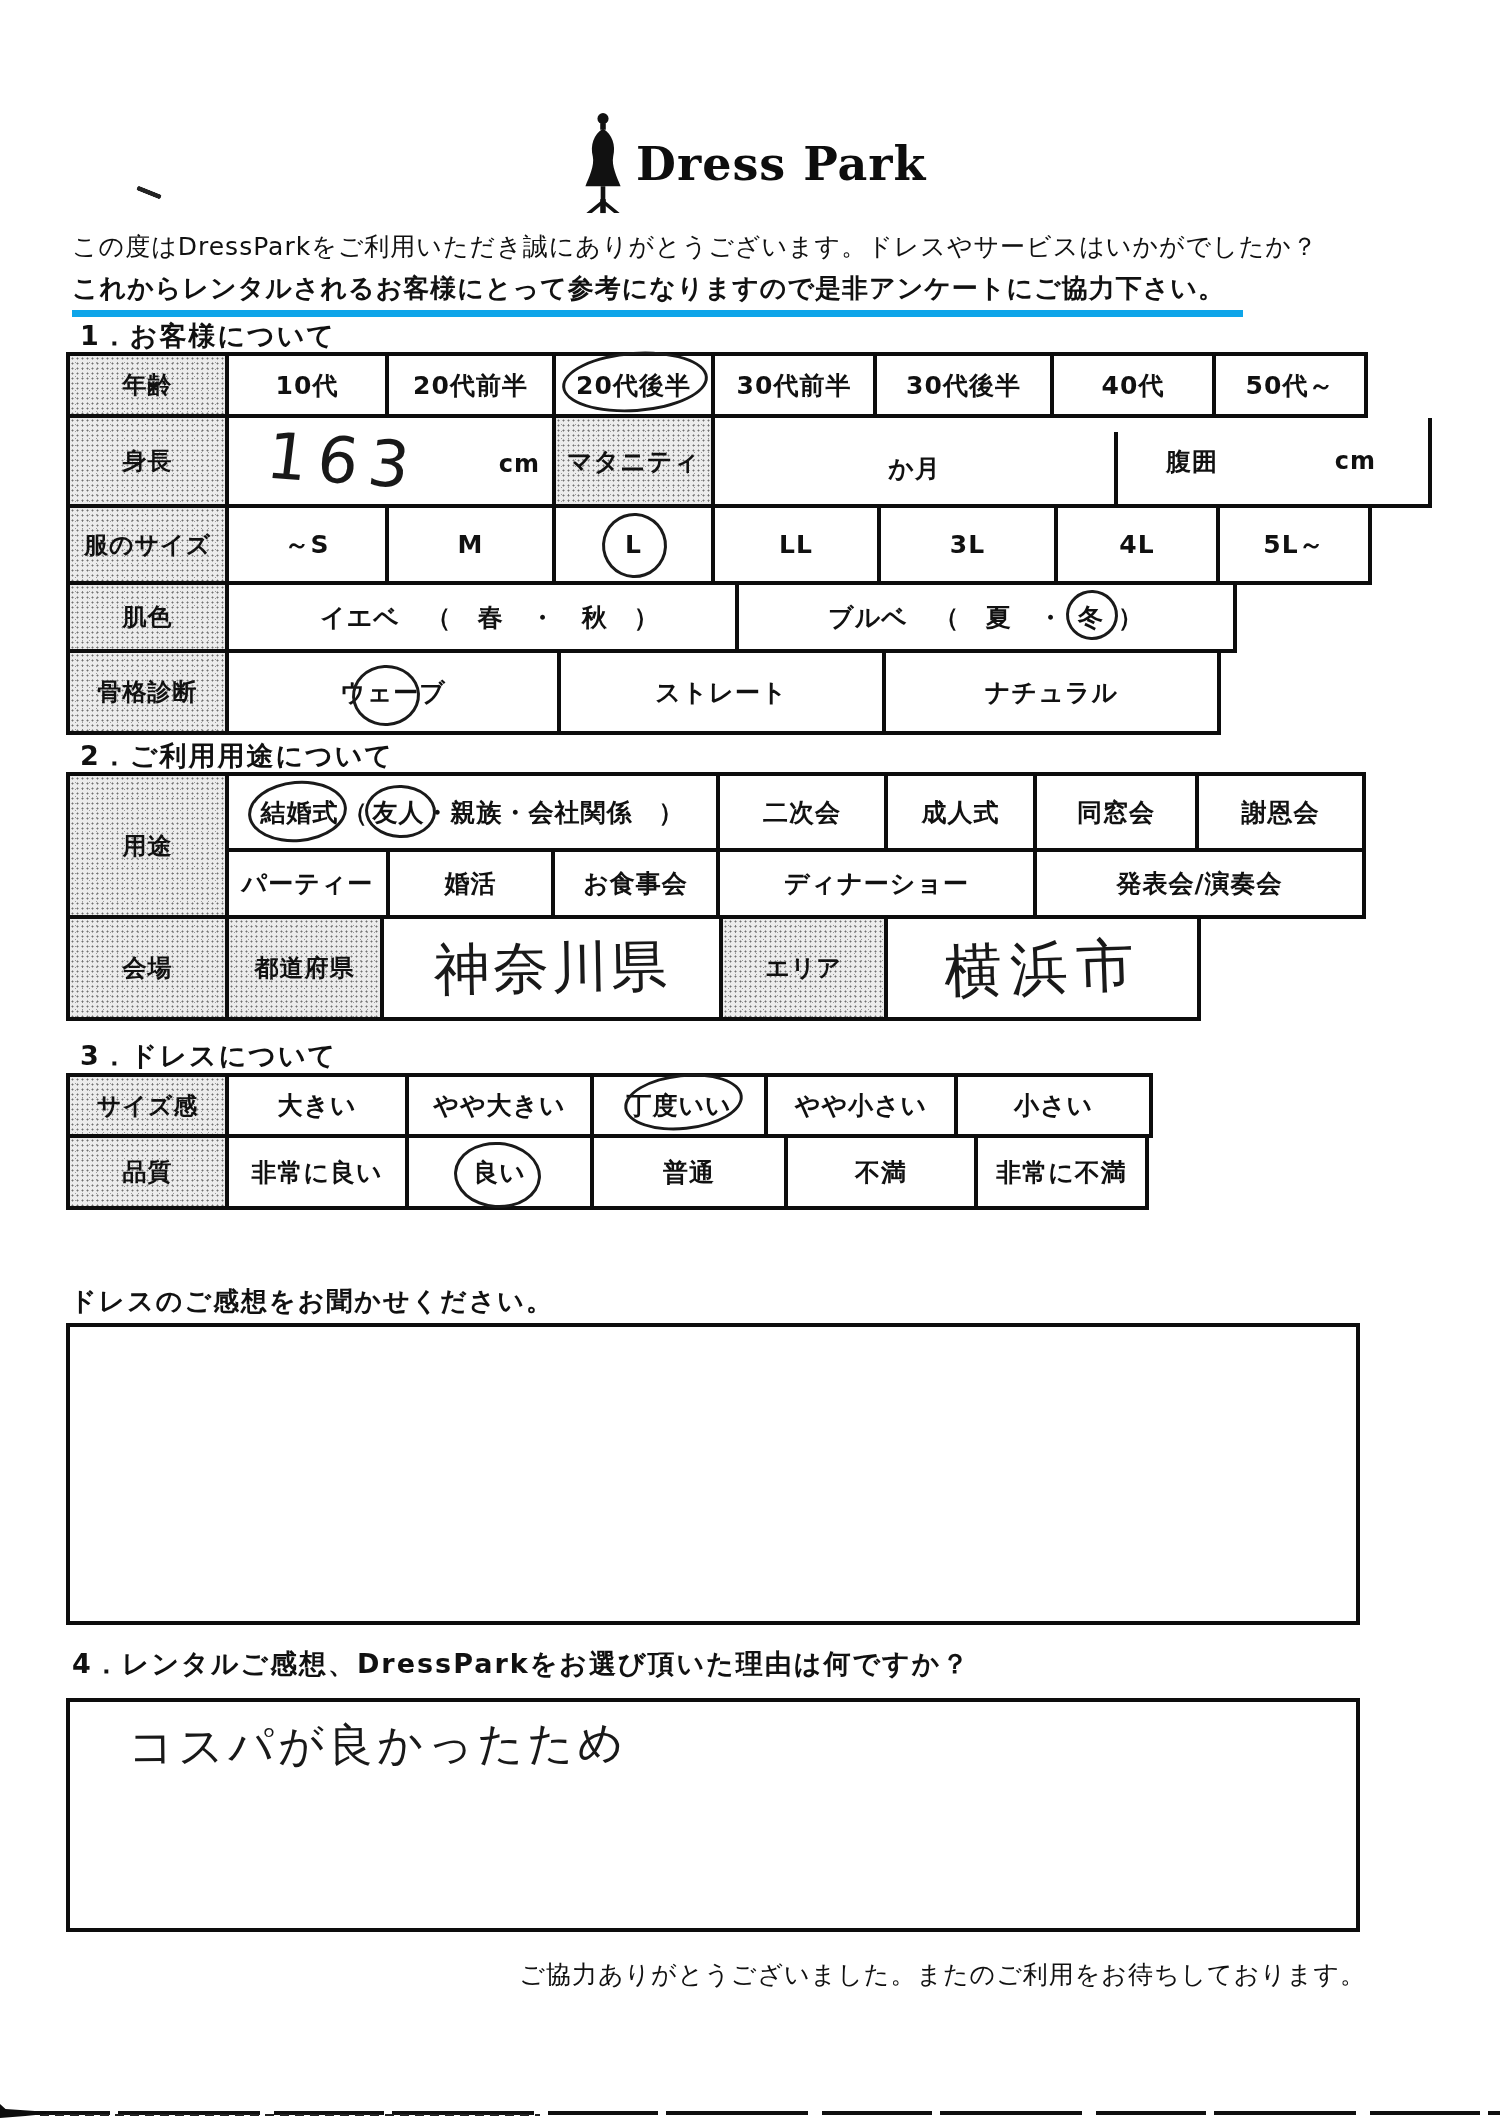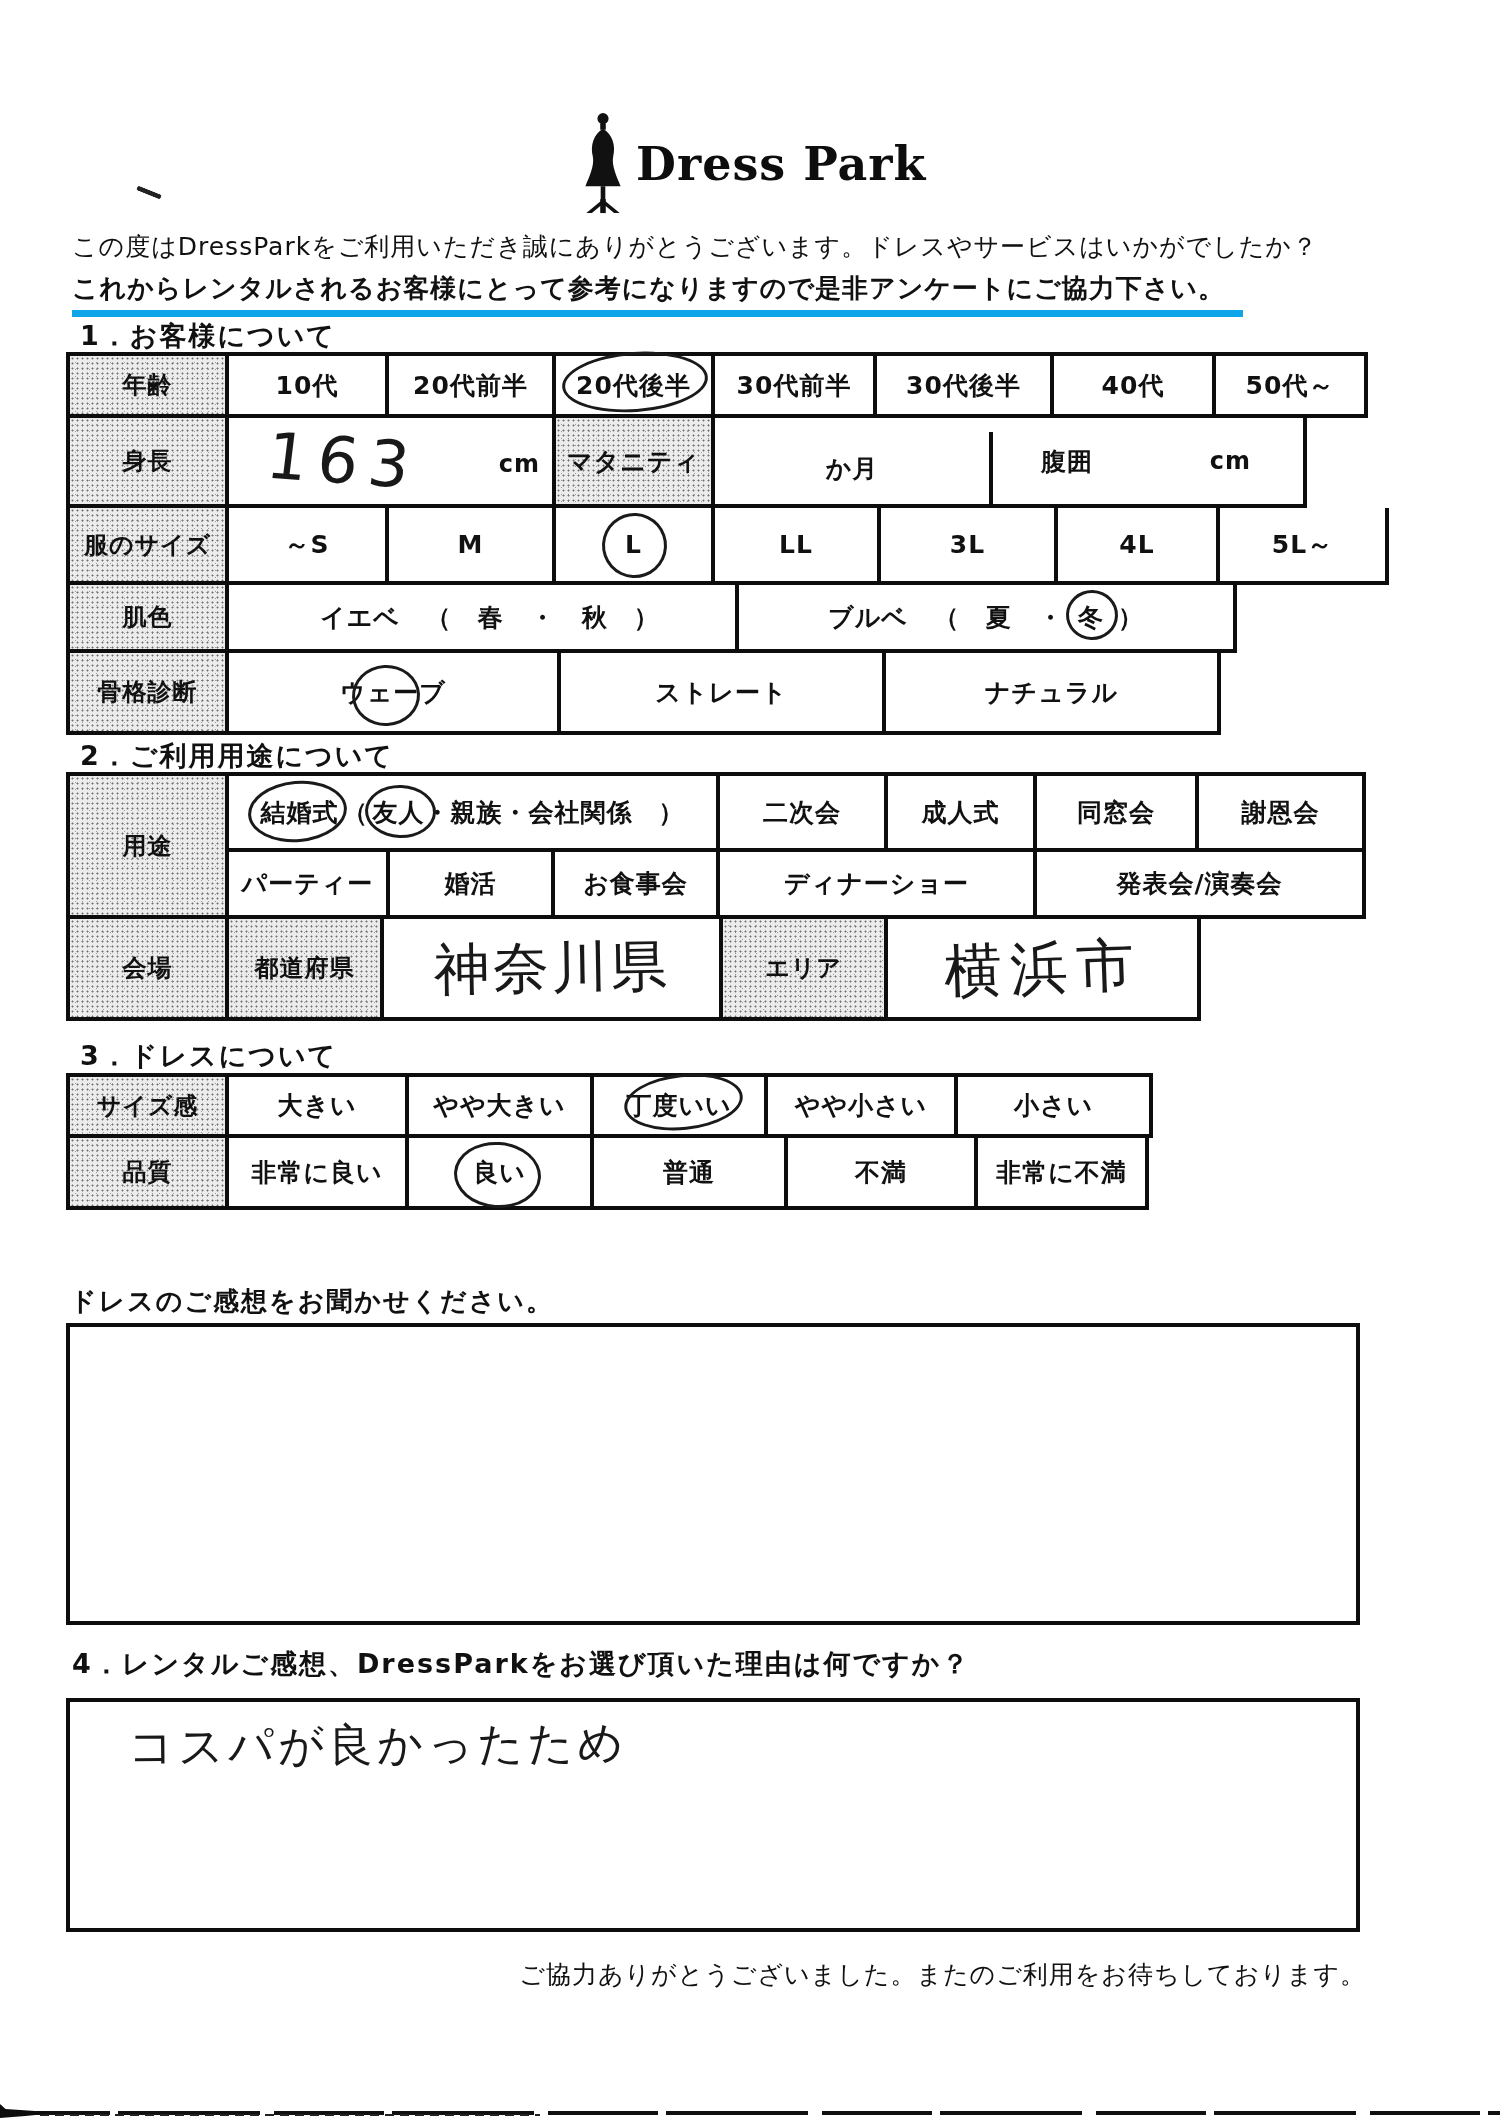"か月" div.cell { width: 278px -> 403px }
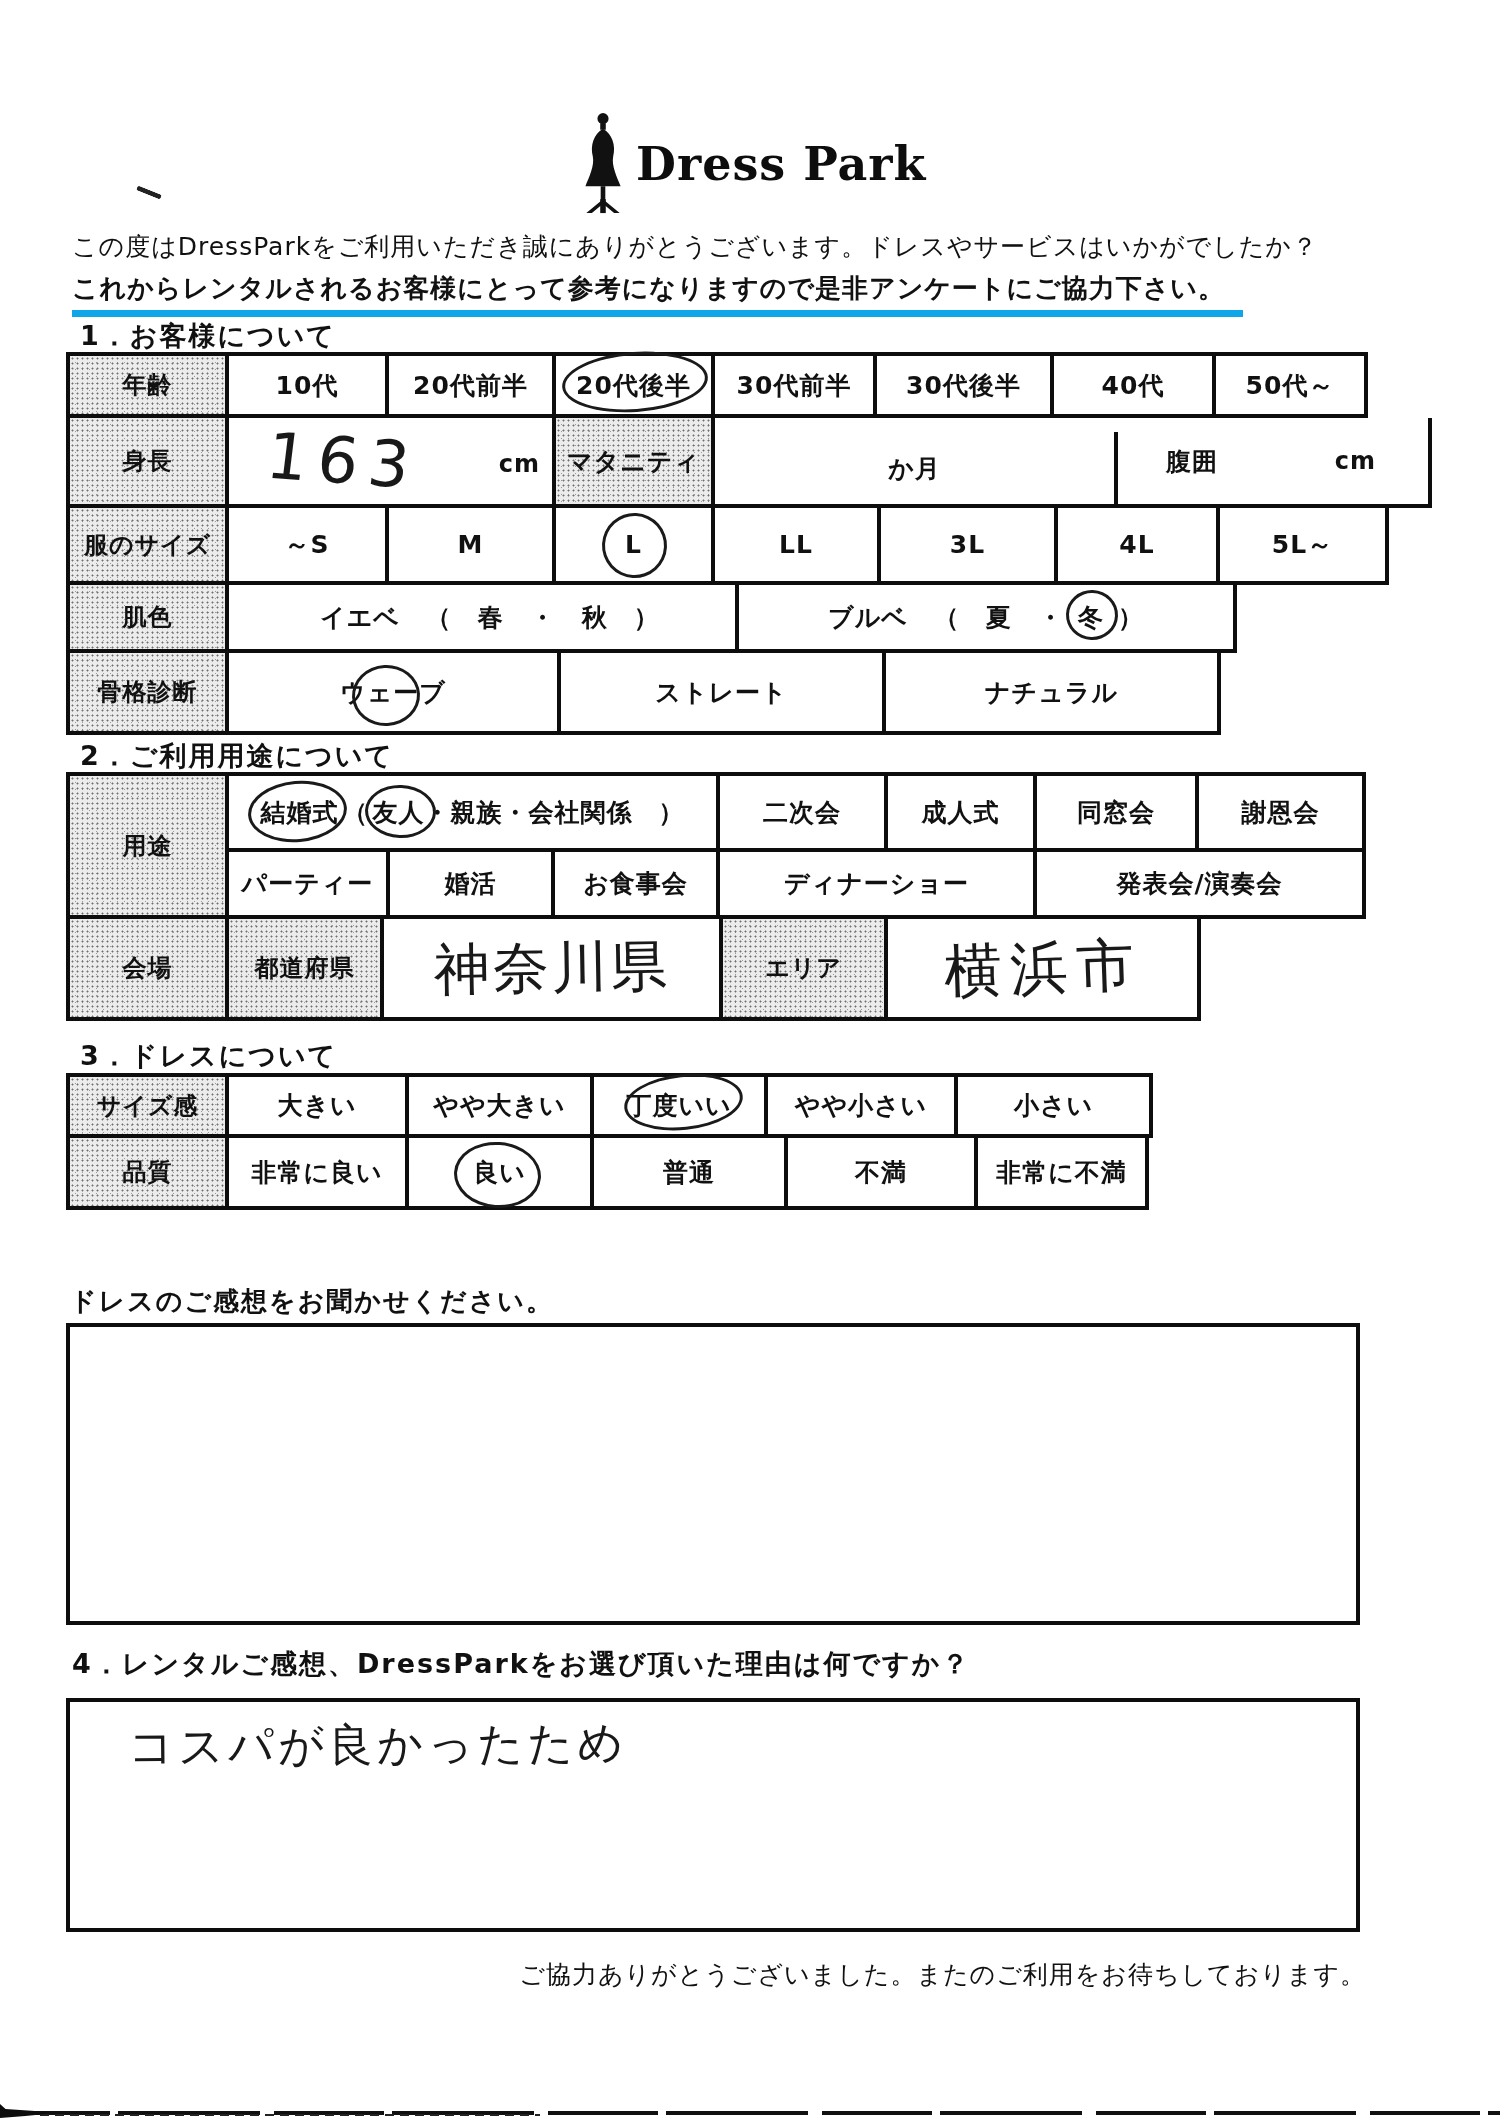"5L～" div.cell { width: 165px -> 148px }
